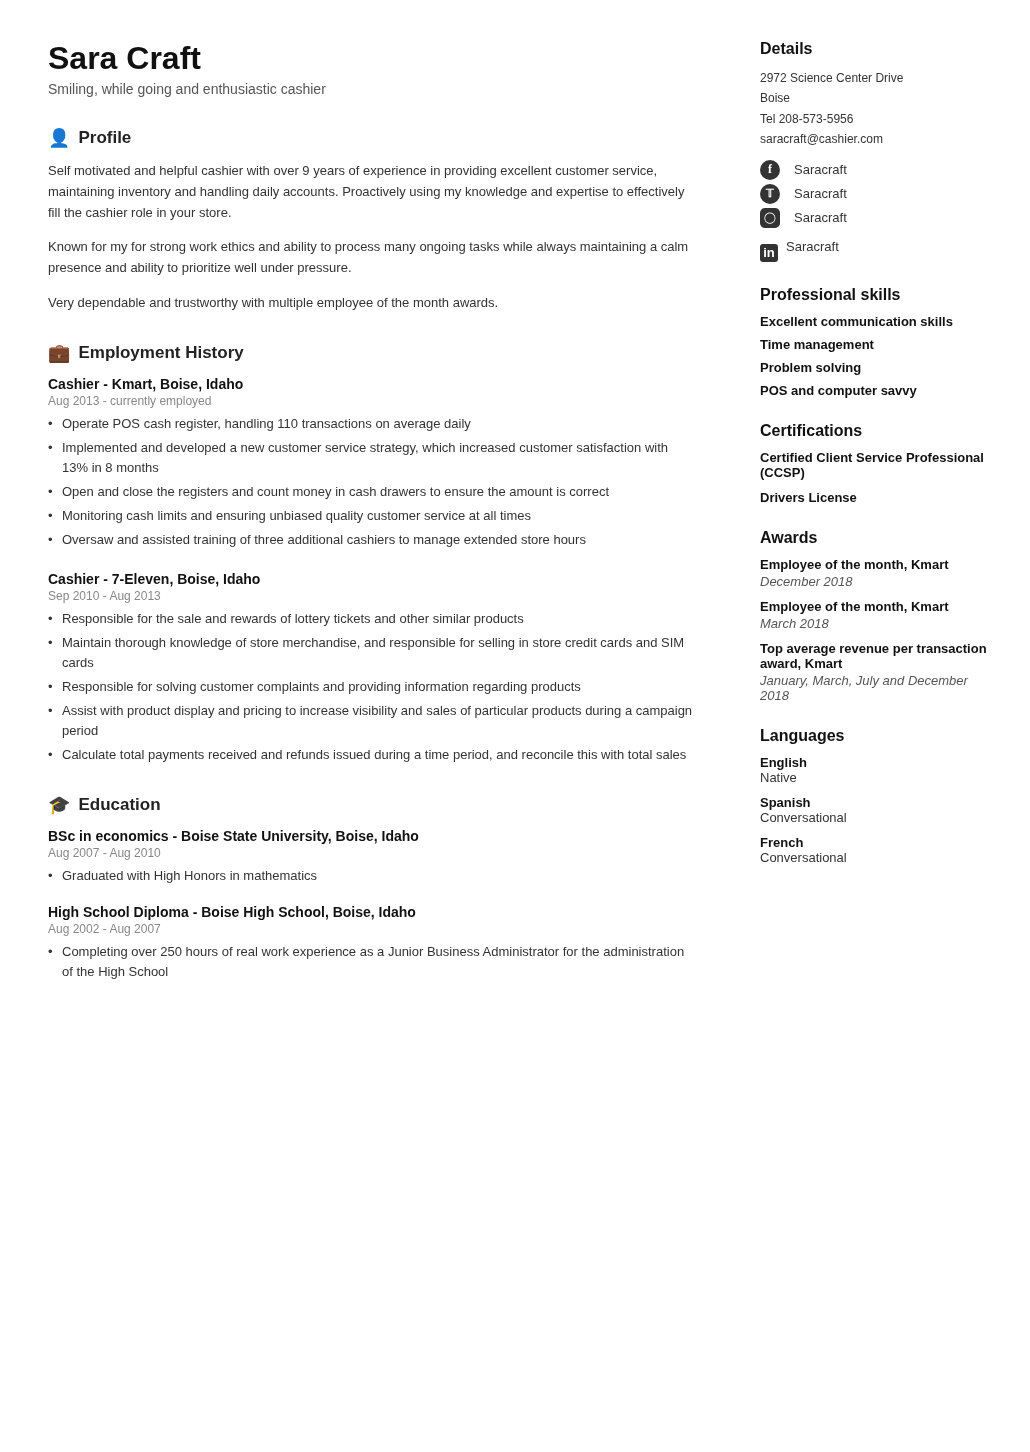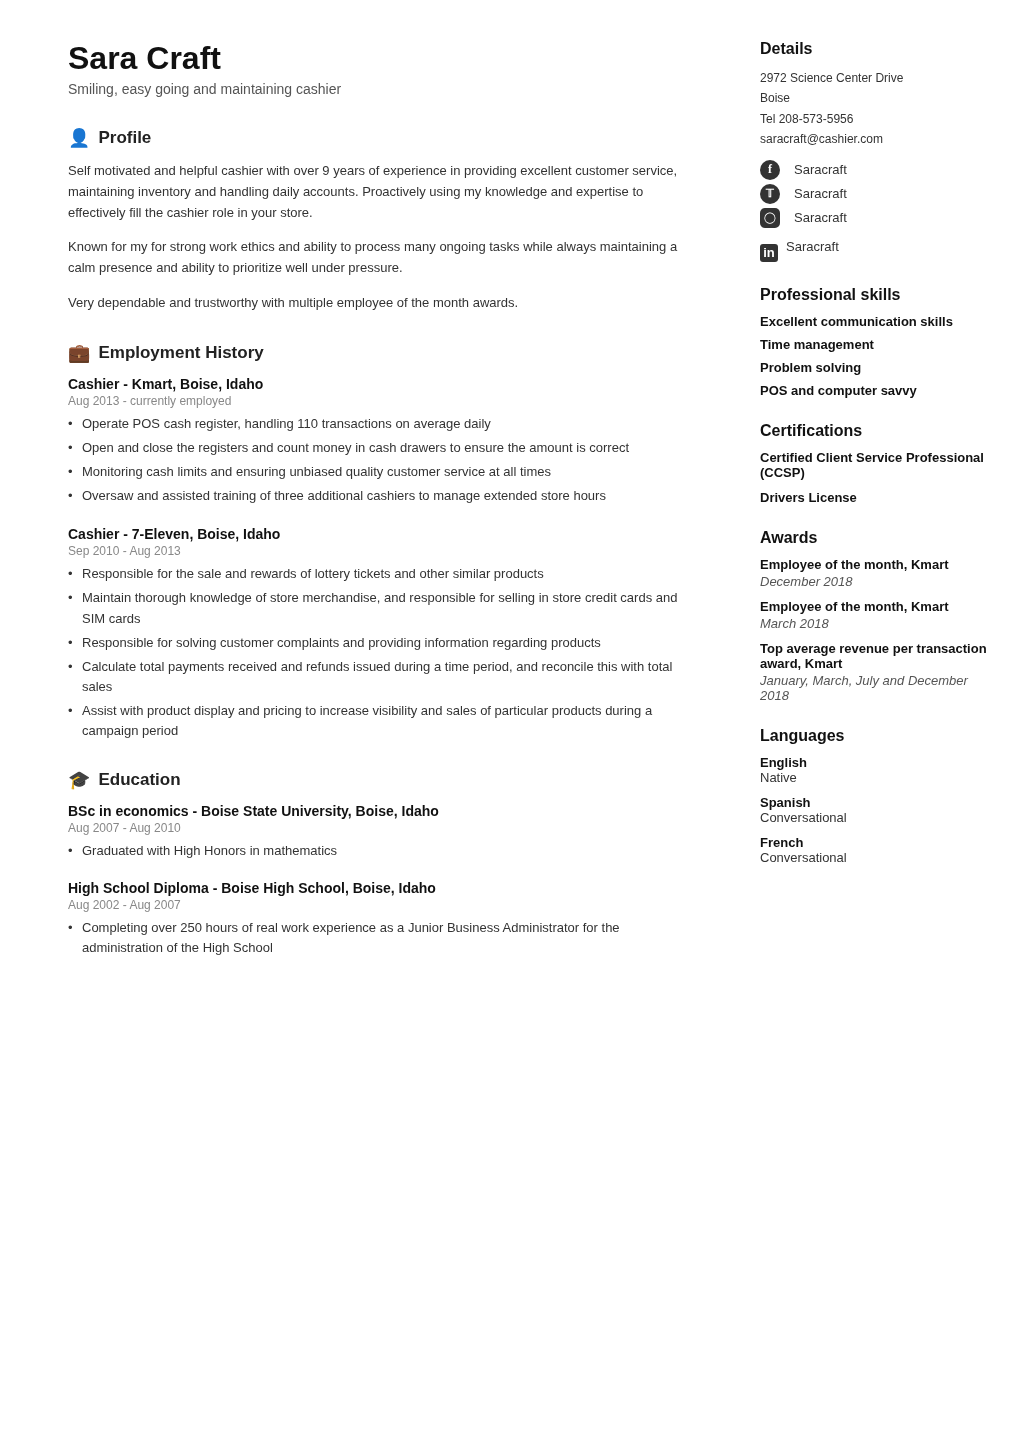"Sara Craft" .page { padding-left: 20px -> none }
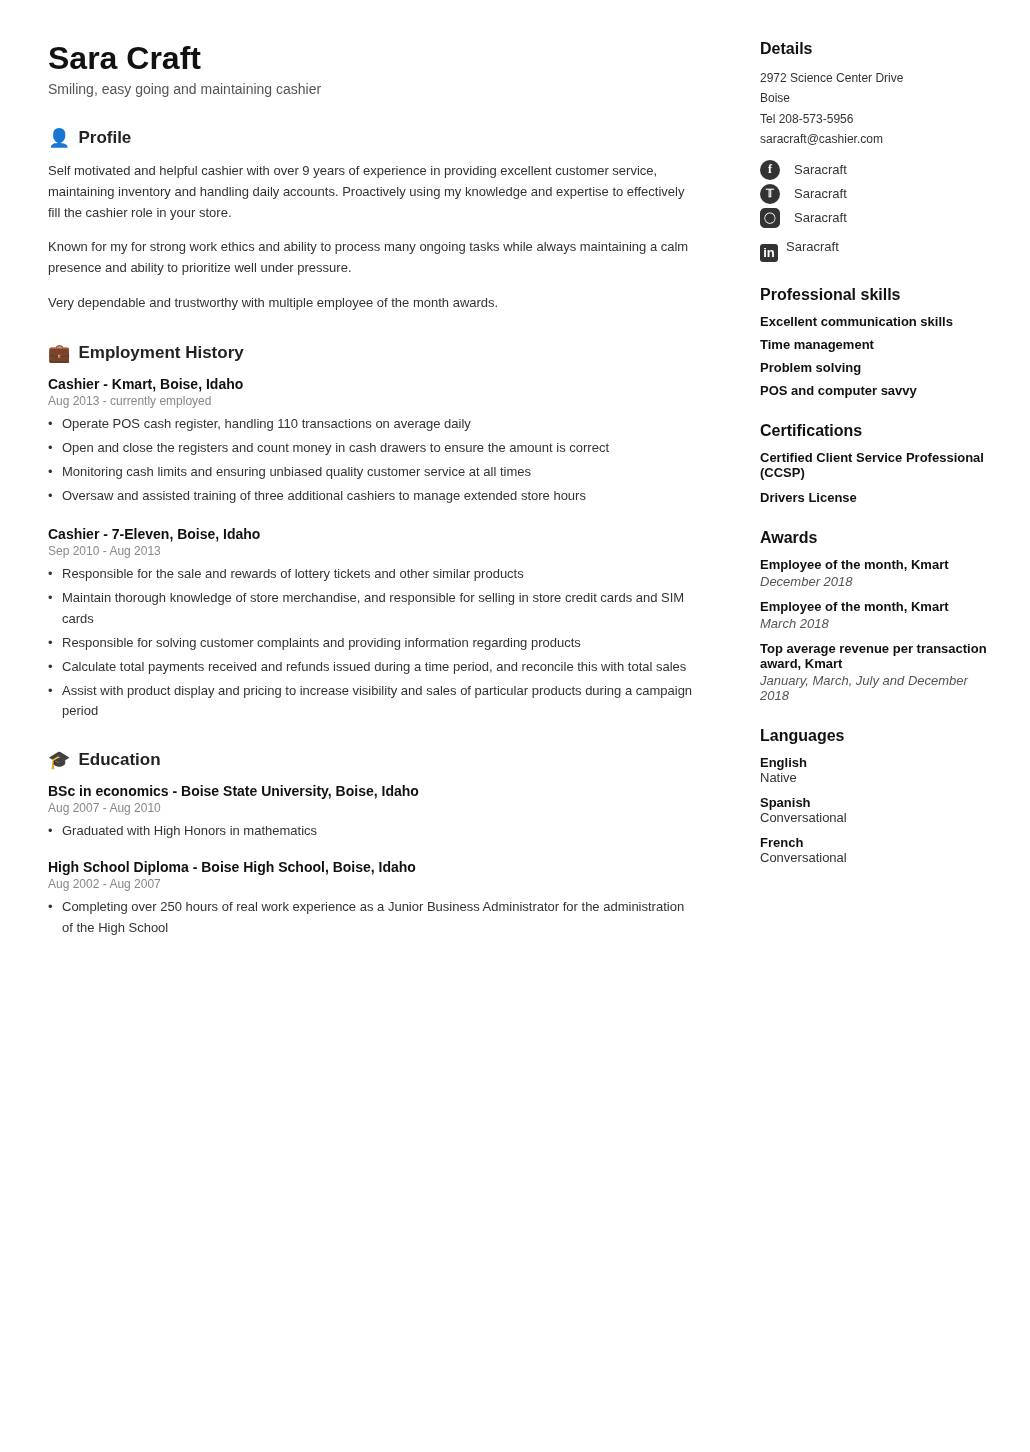"Smiling, easy going and maintaining" div.subtitle { text: easy going and maintaining -> while going and enthusiastic }
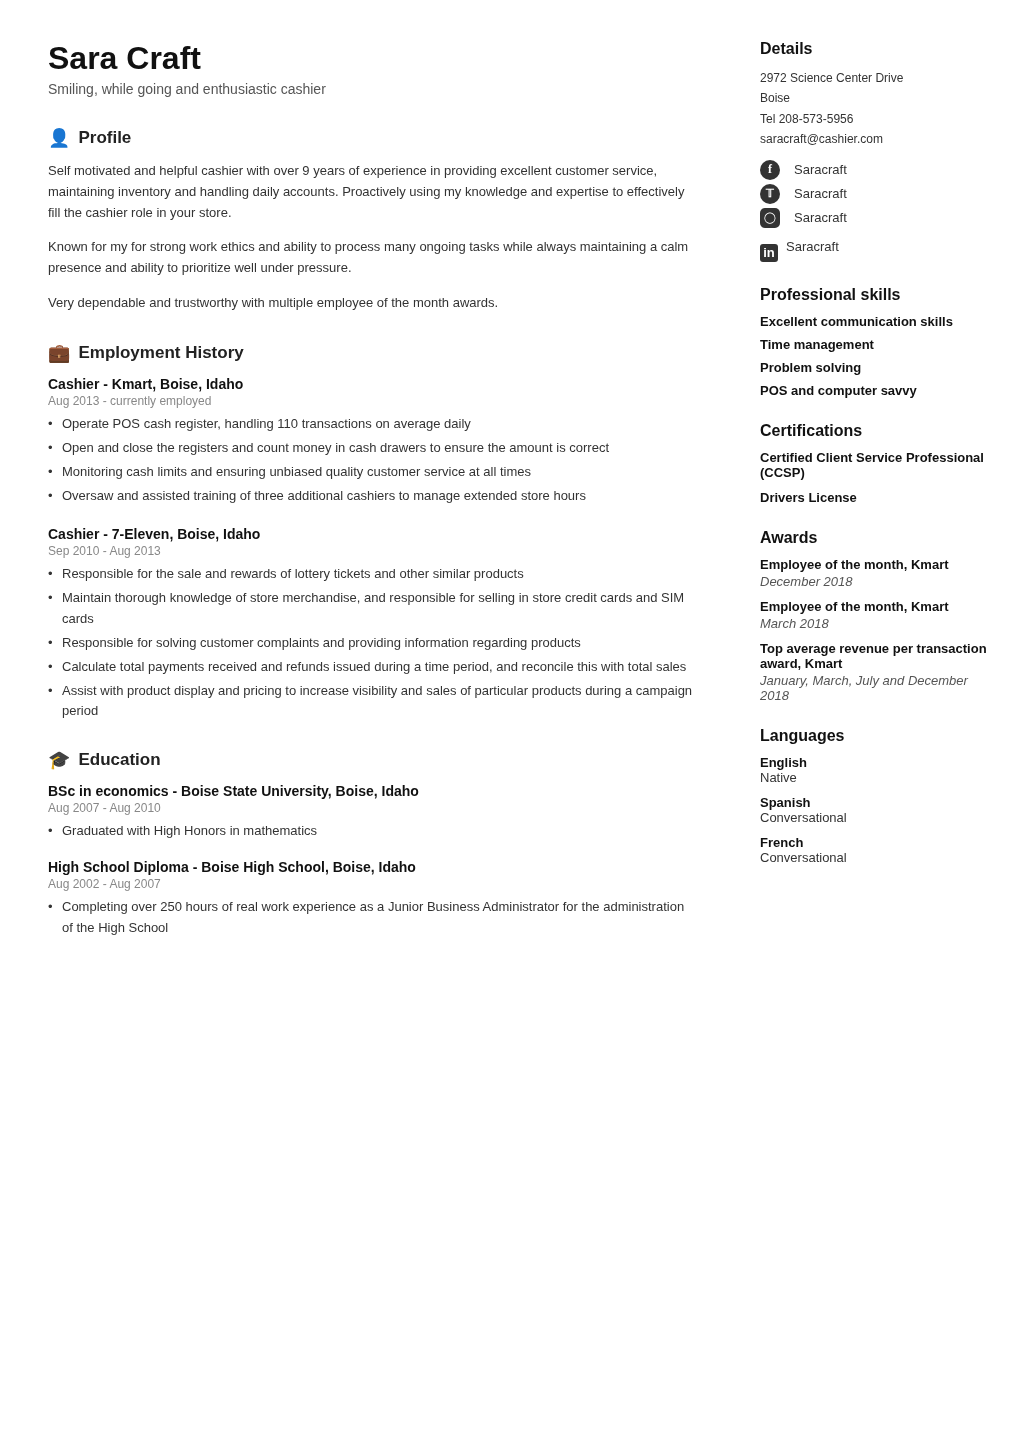"Implemented and developed a new" li { html: none -> <li>Implemented and developed a new customer service strategy, which increased customer satisfaction with 13% in 8 months</li> }
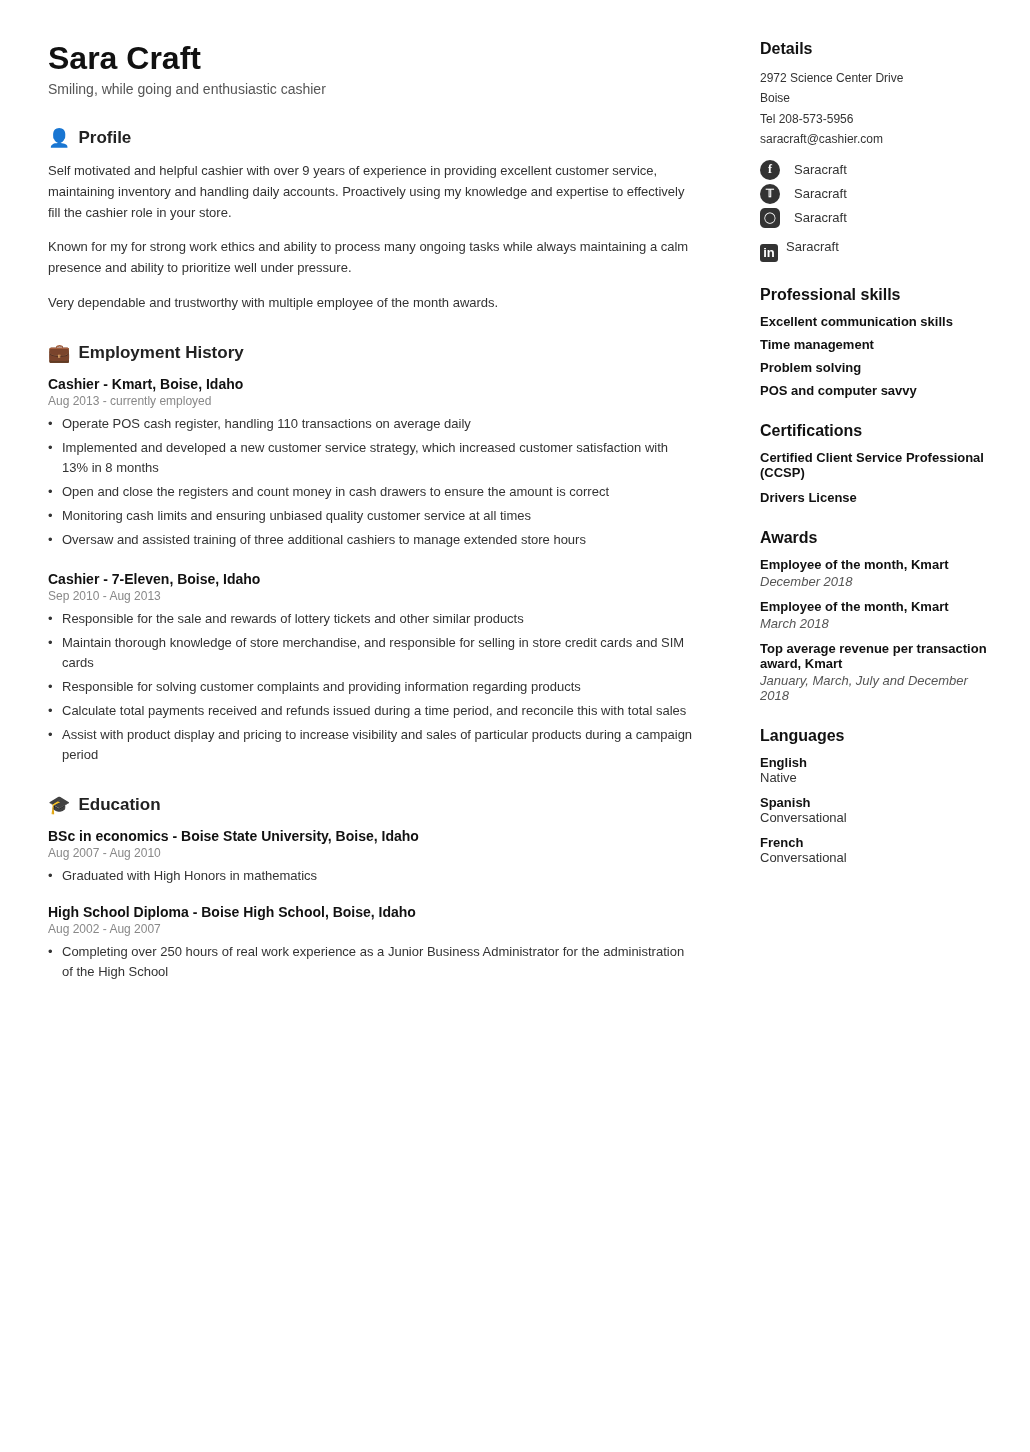"Calculate total payments received and" li { order: before "Assist with product display and" -> after "Assist with product display and" }
